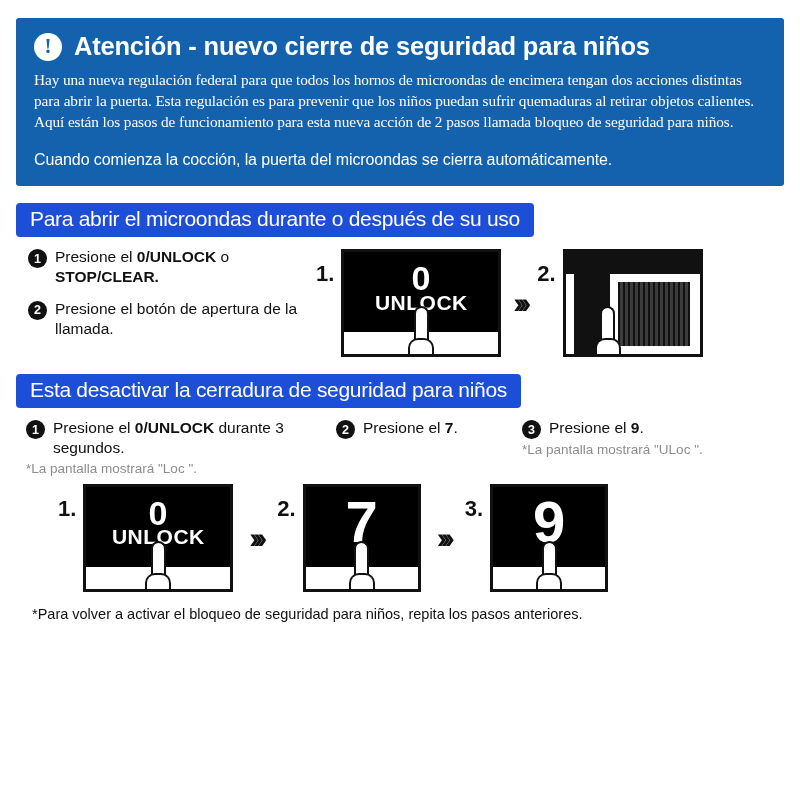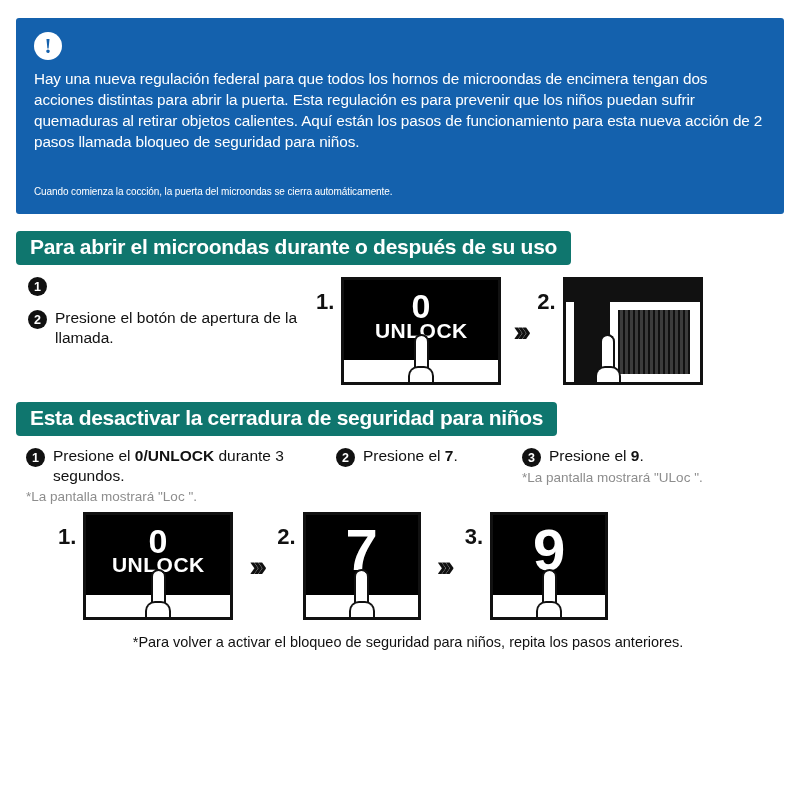"Atención - nuevo cierre de" div.banner-title { html: none -> <div>Atención - nuevo cierre de seguridad para niños</div> }
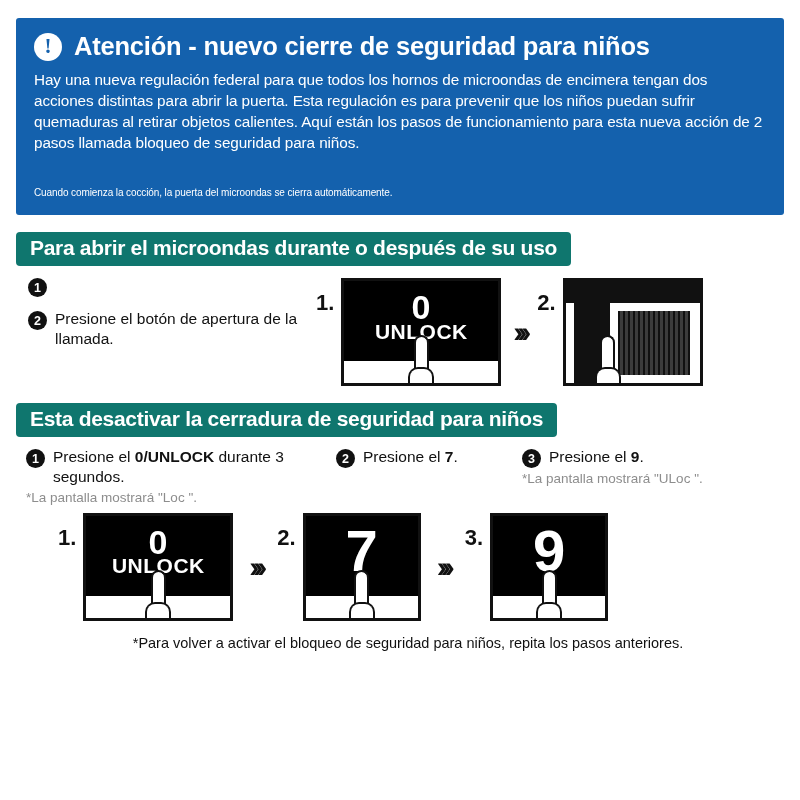"Hay una nueva regulación federal" .banner-body { font-family: none -> Liberation Serif, serif }
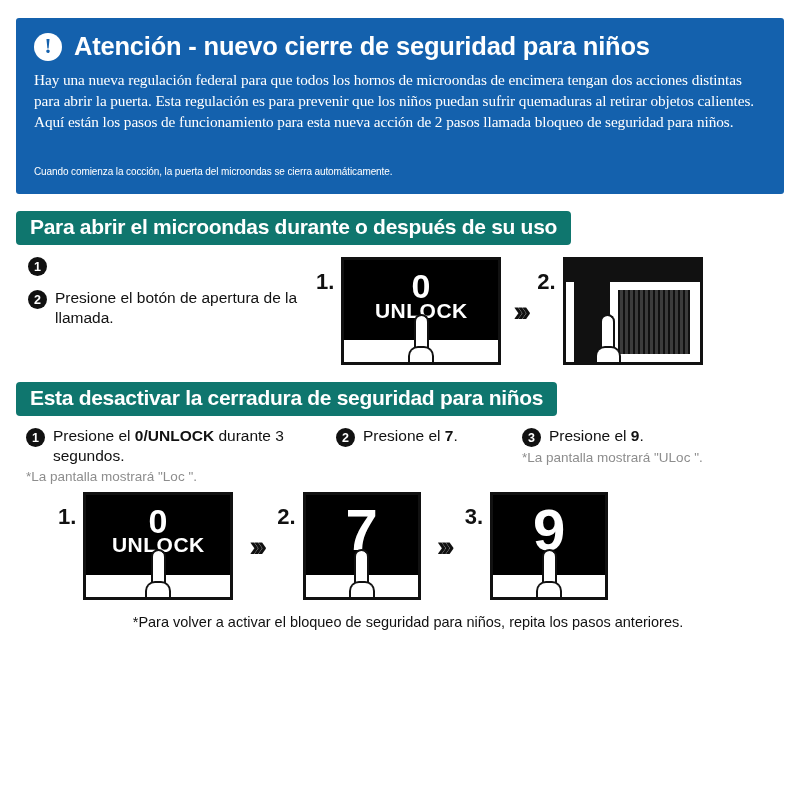"Cuando comienza la cocción, la" .banner-note { font-size: 10px -> 16px; margin-top: 32px -> 16px }
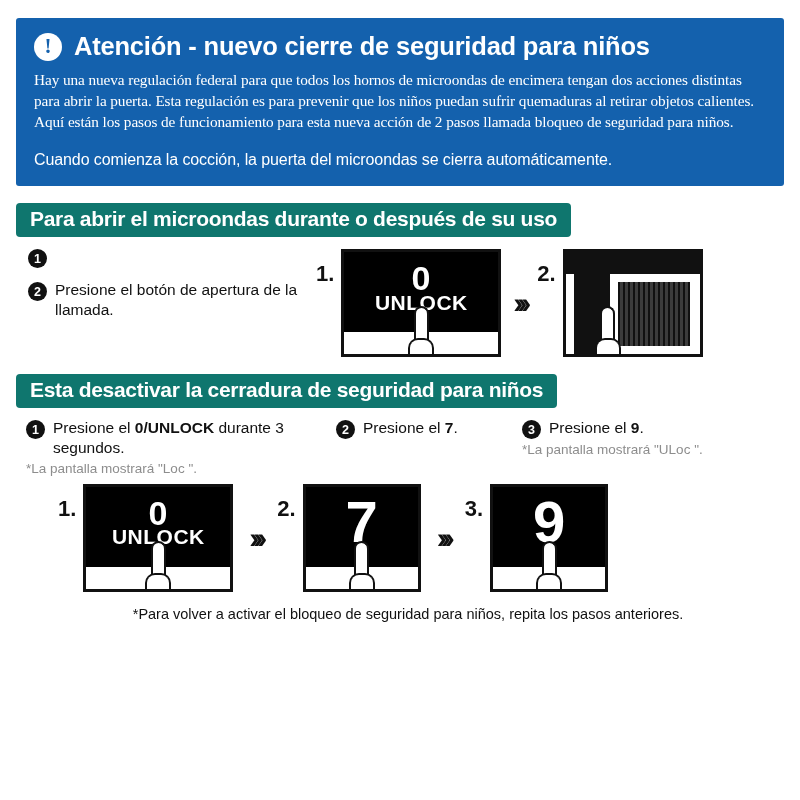"Para abrir el microondas durante" .sec-header { background: #0f766e -> #1d4ed8; font-weight: bold -> normal }
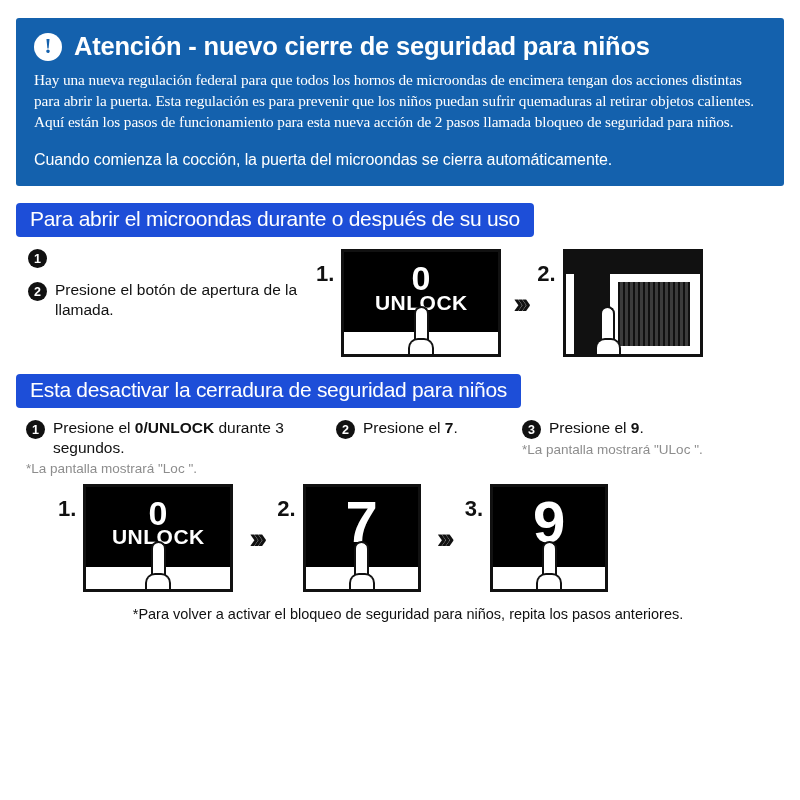"Presione el 0/UNLOCK o" span { html: none -> <span> <span>Presione el </span><span>0/UNLOCK</span><span> o </span><br> <span>STOP/CLEAR.</span> </span> }
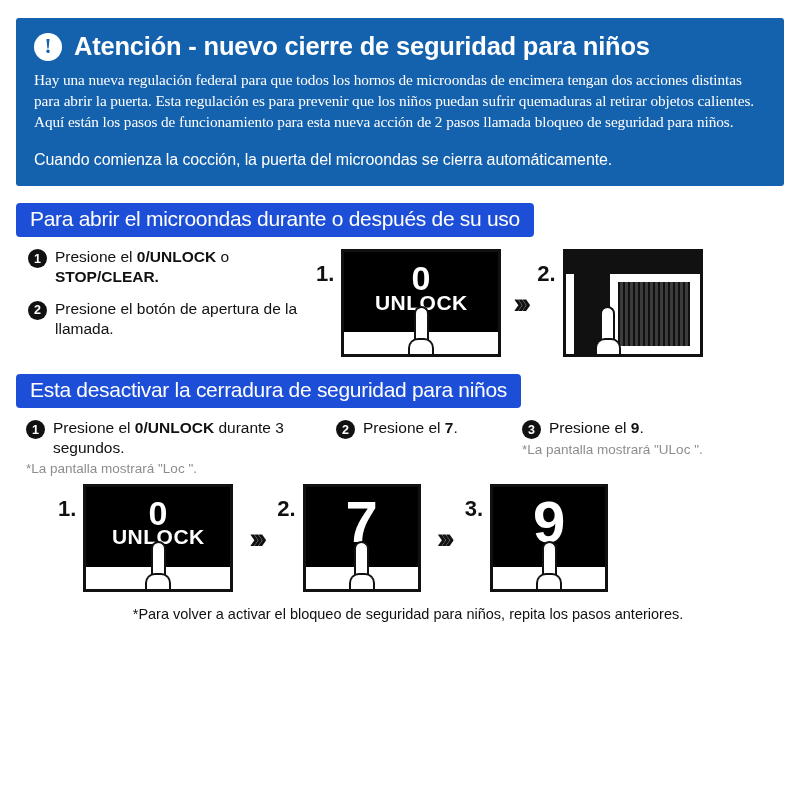"*Para volver a activar el" .footnote { text-align: center -> none }
